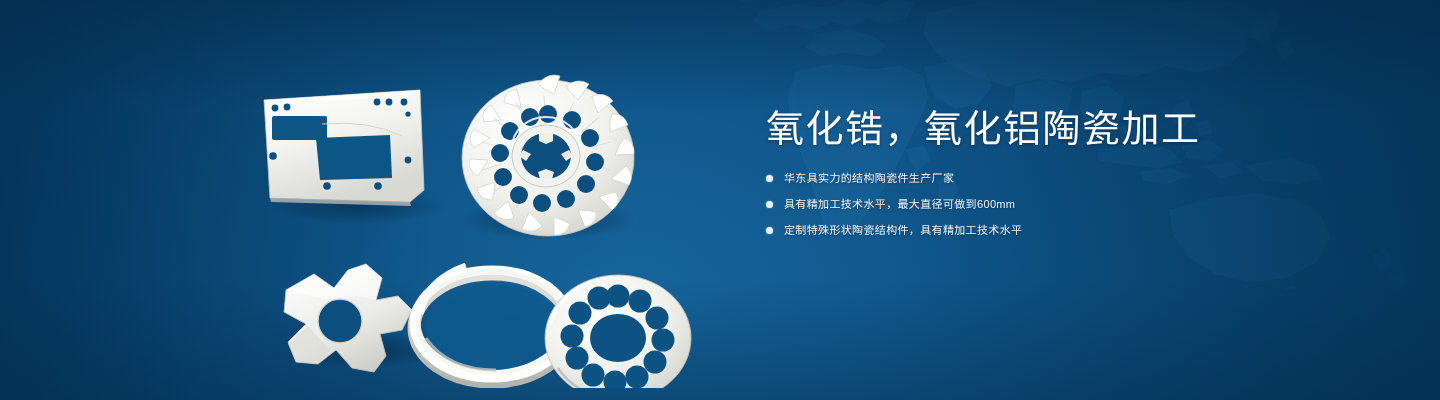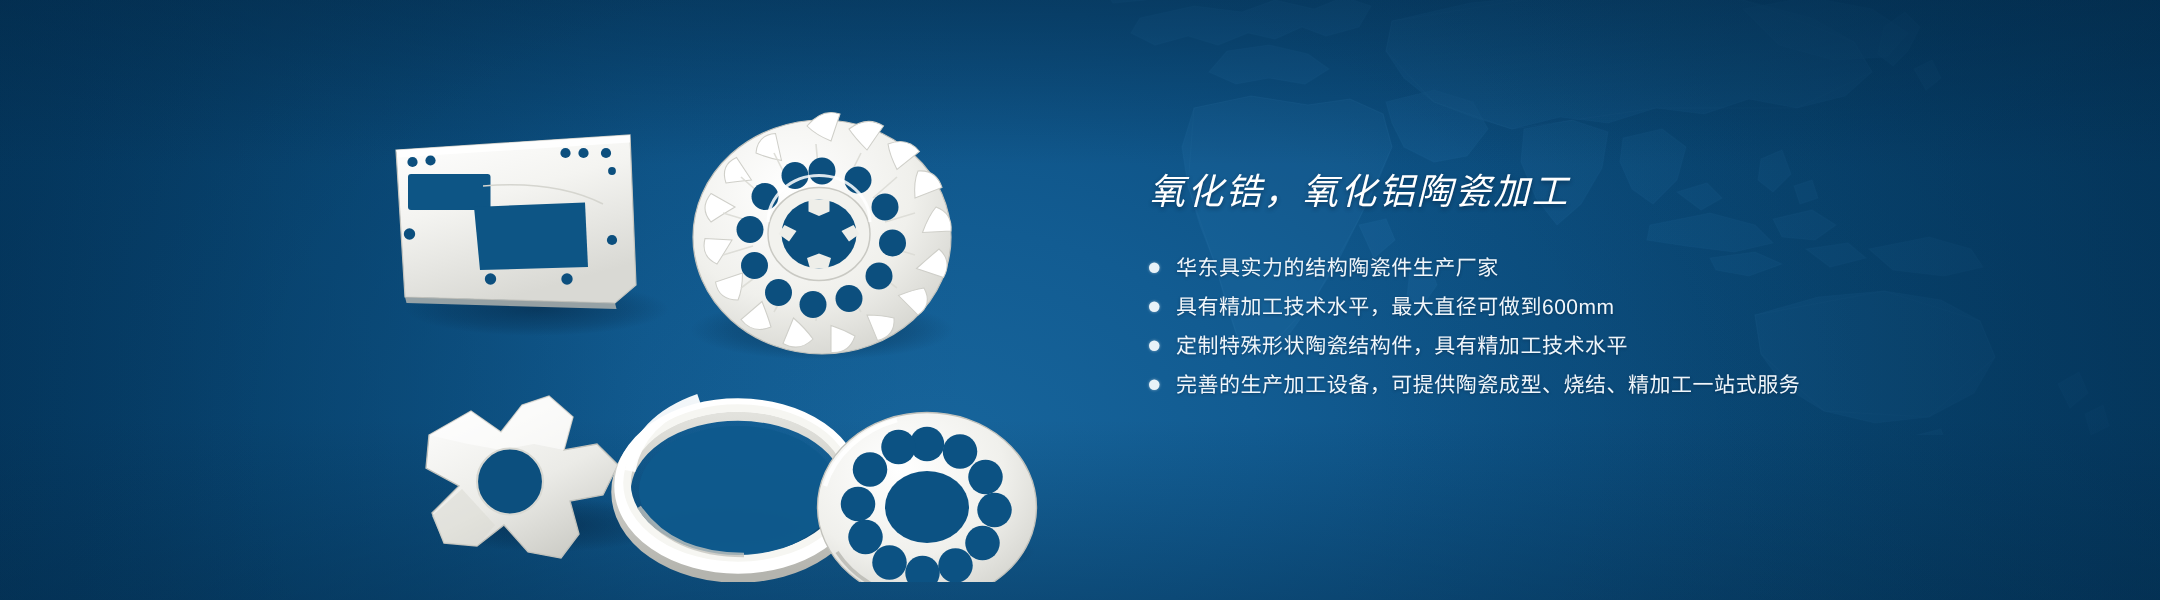"氧化锆，氧化铝陶瓷加工" .headline { font-size: 24px -> 38px; font-style: italic -> none }
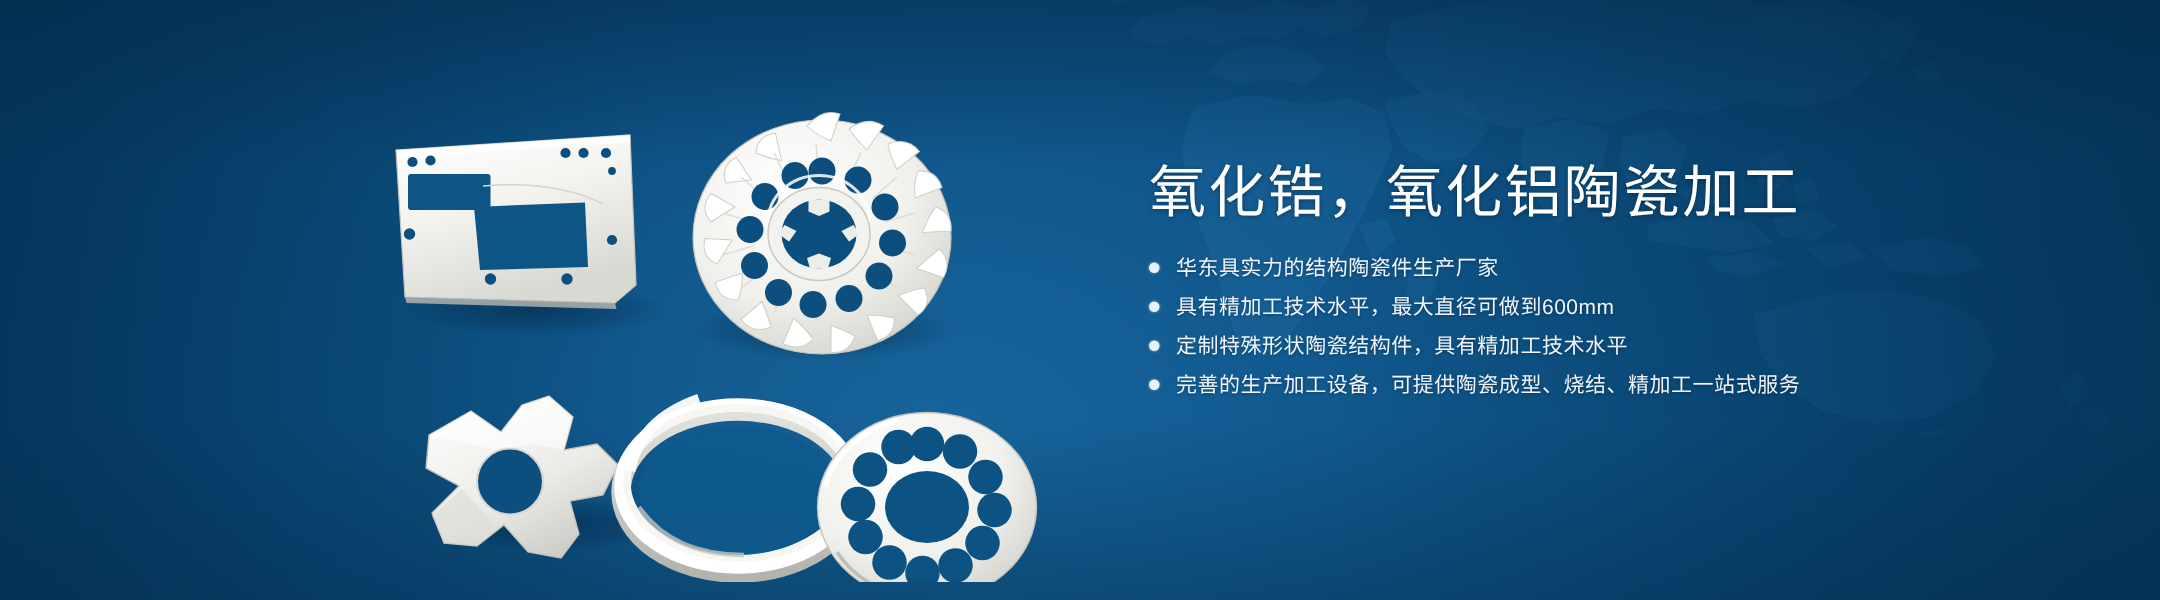"华东具实力的结构陶瓷件生产厂家" .btext { font-size: 14px -> 11px }
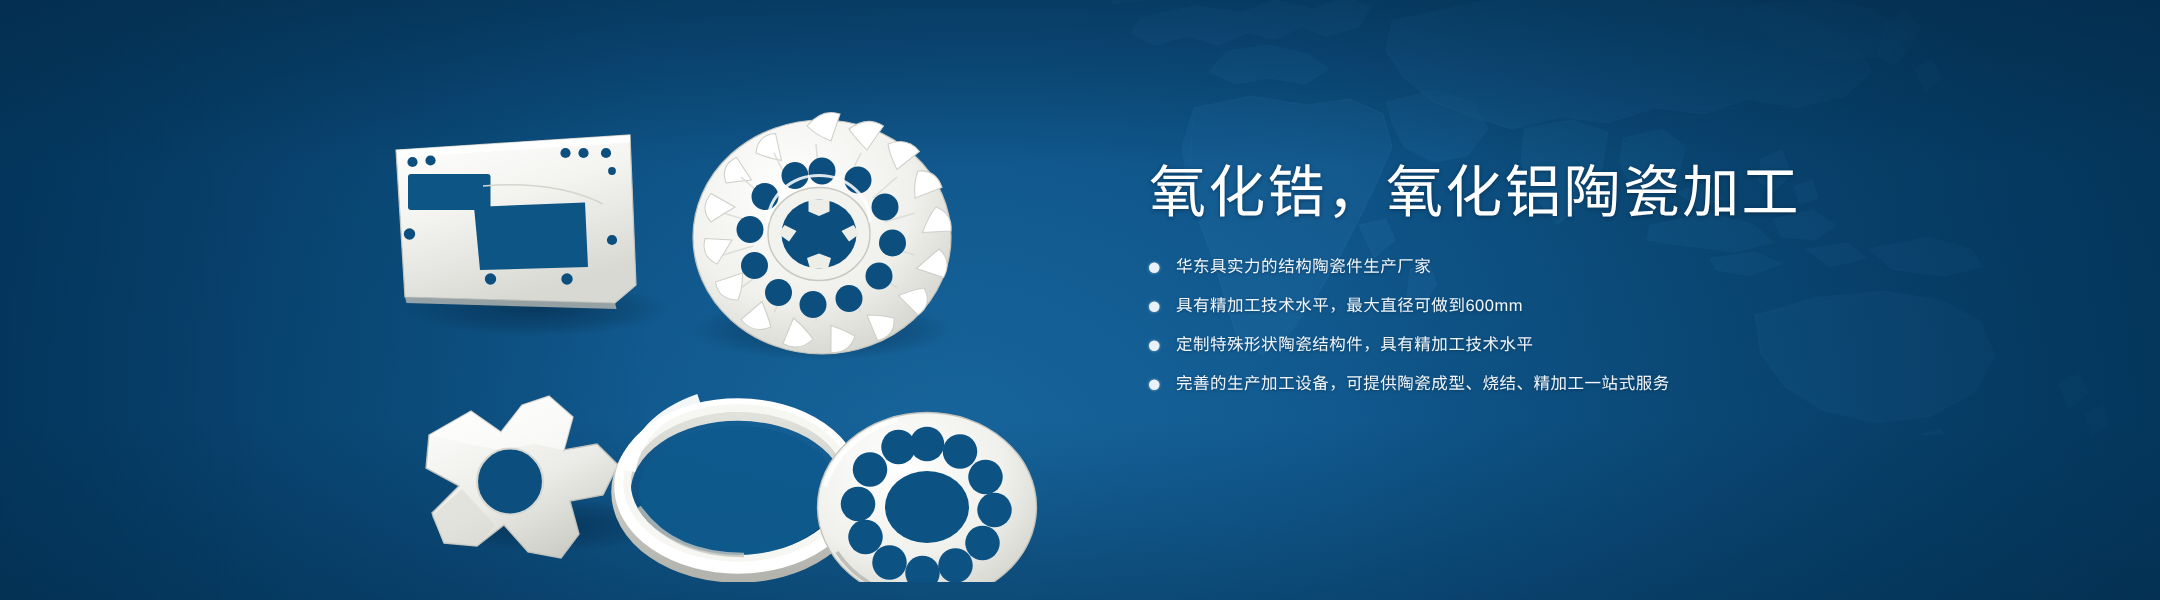"完善的生产加工设备，可提供陶瓷成型、烧结、精加工一站式服务" li.bullet { html: <li> <span></span> <span>完善的生产加工设备，可提供陶瓷成型、烧结、精加工一站式服务</span> </li> -> none }
